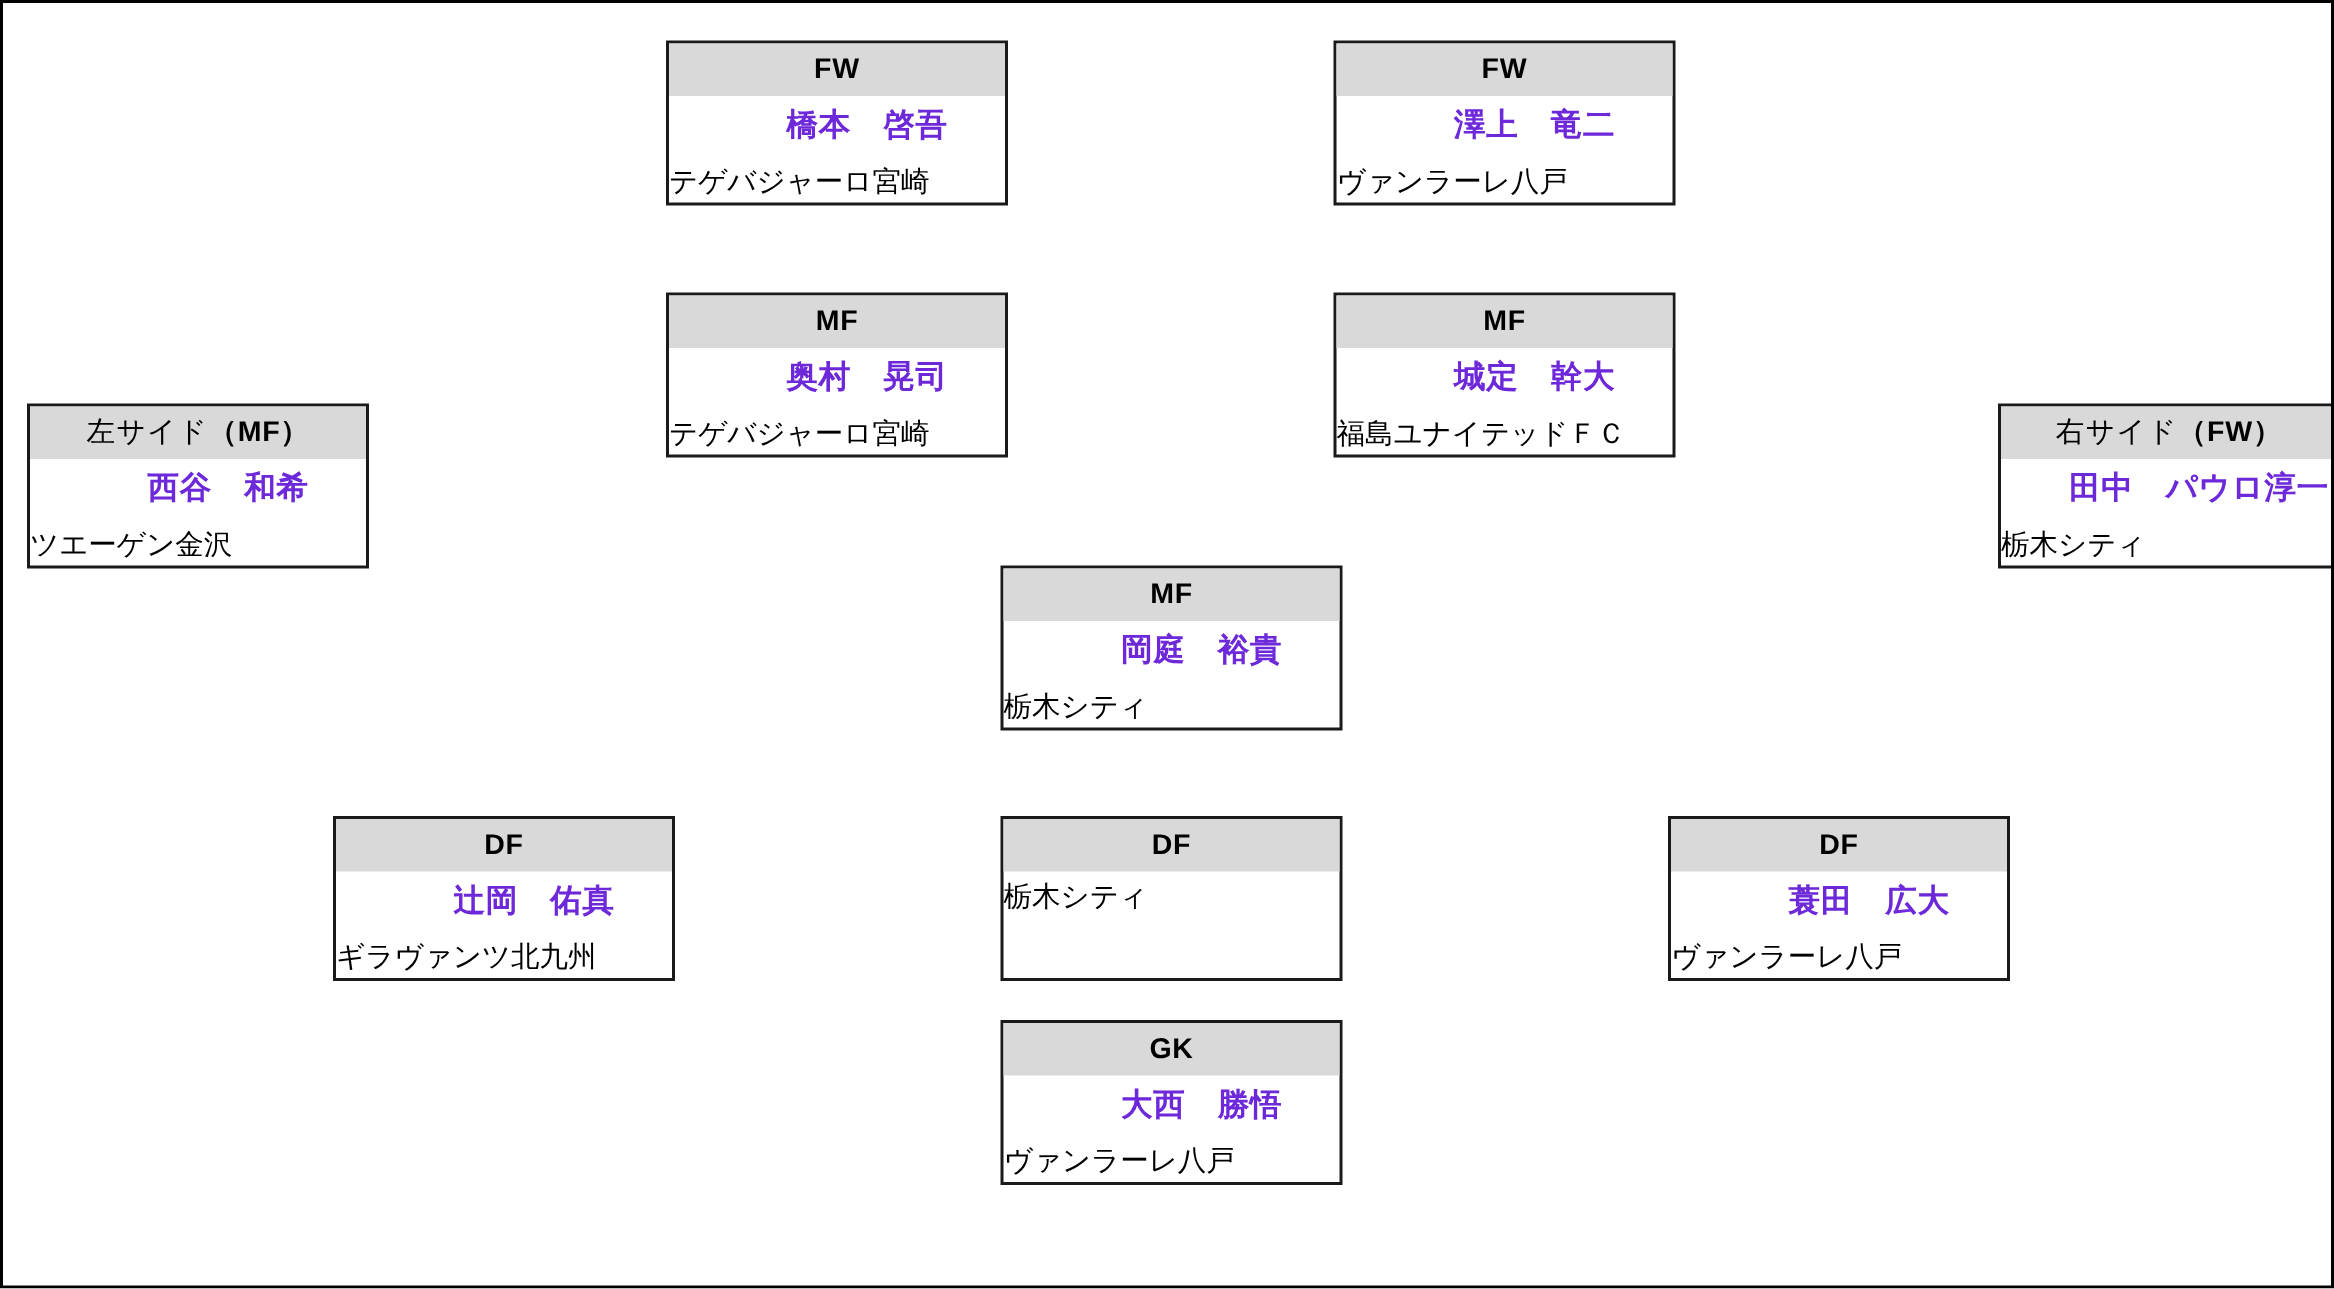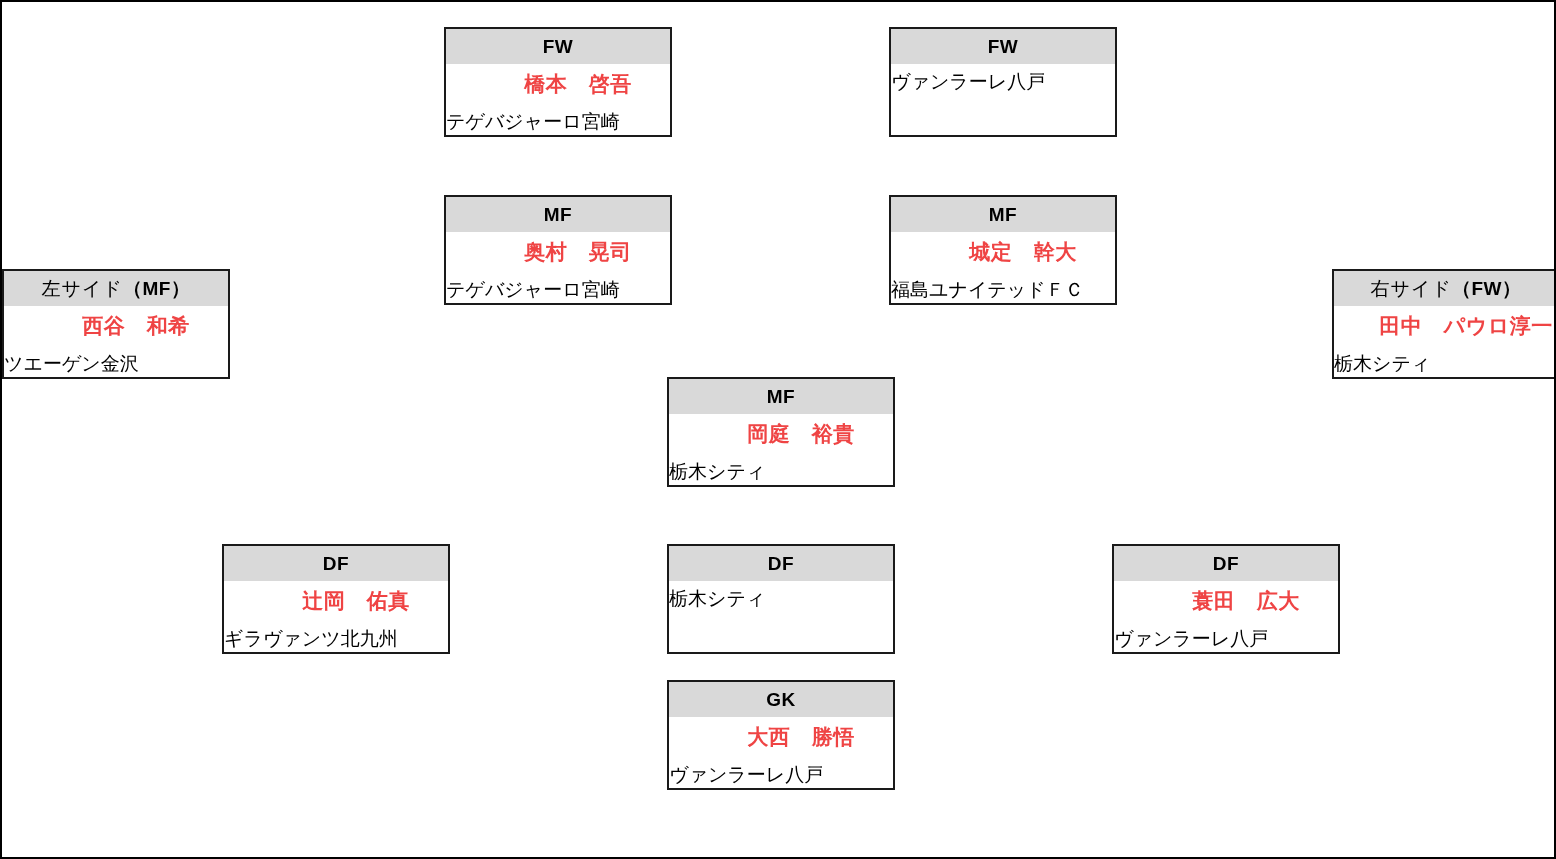"橋本 啓吾" .card-name { color: #ef4444 -> #6d28d9 }
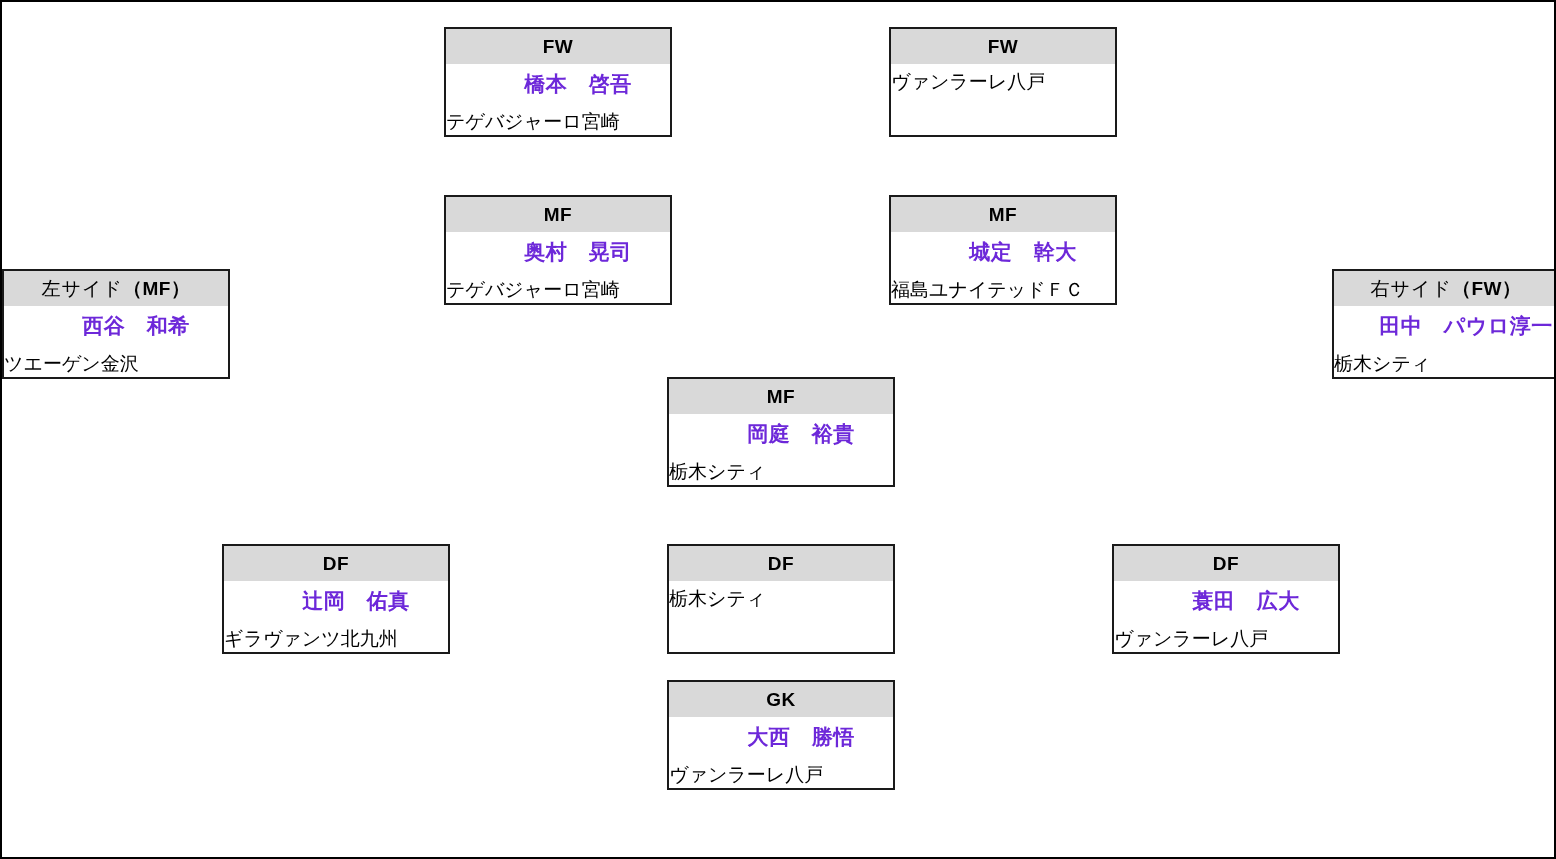"澤上 竜二" div.card-name { html: none -> <div>澤上 竜二</div> }
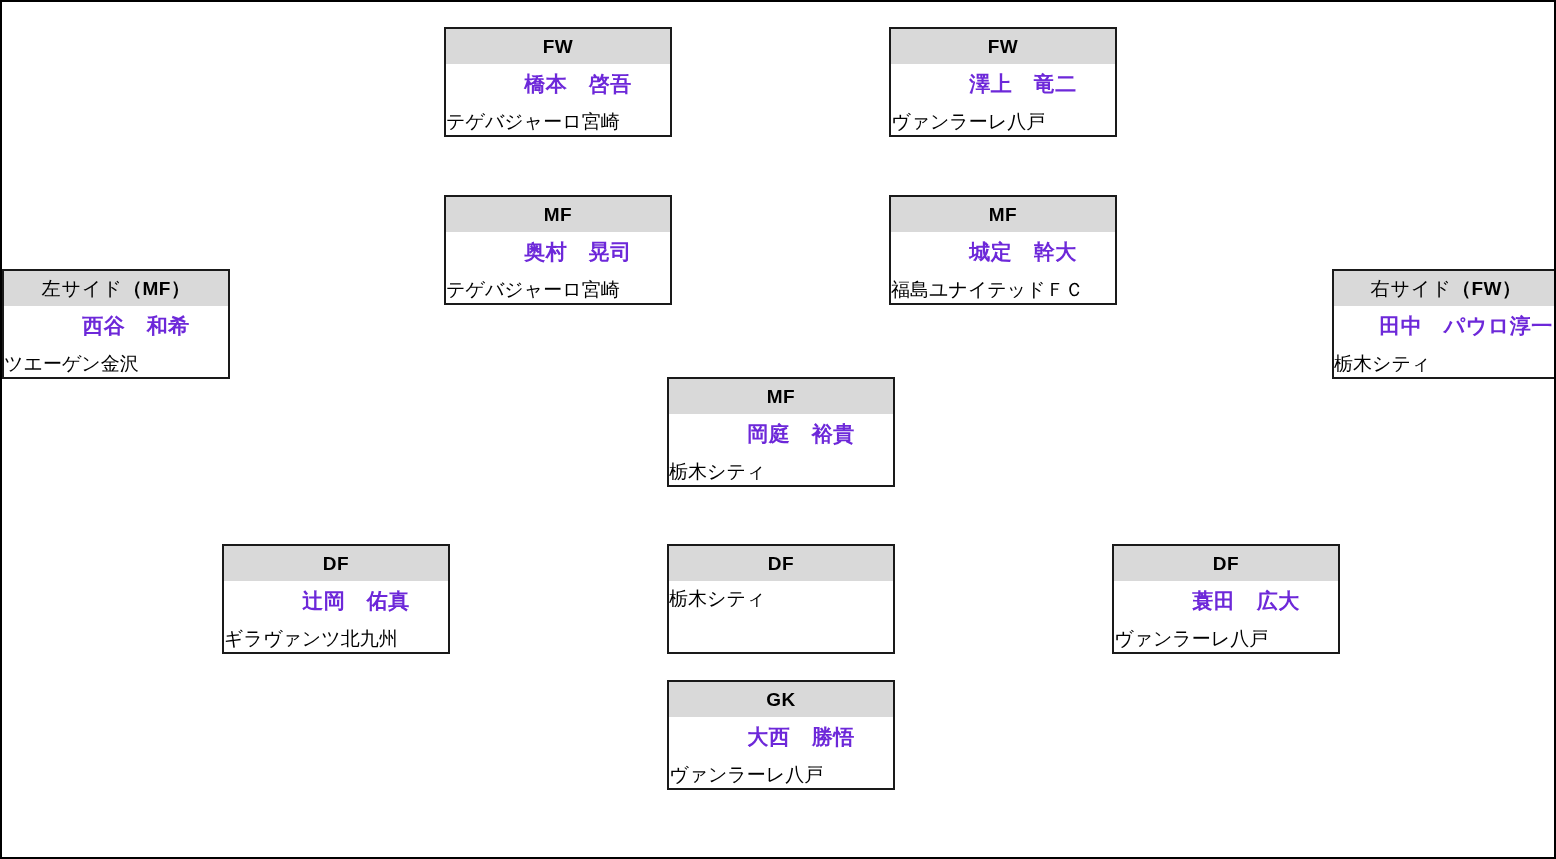"左サイド（MF）" div.player-card { left: 0px -> 16px }
